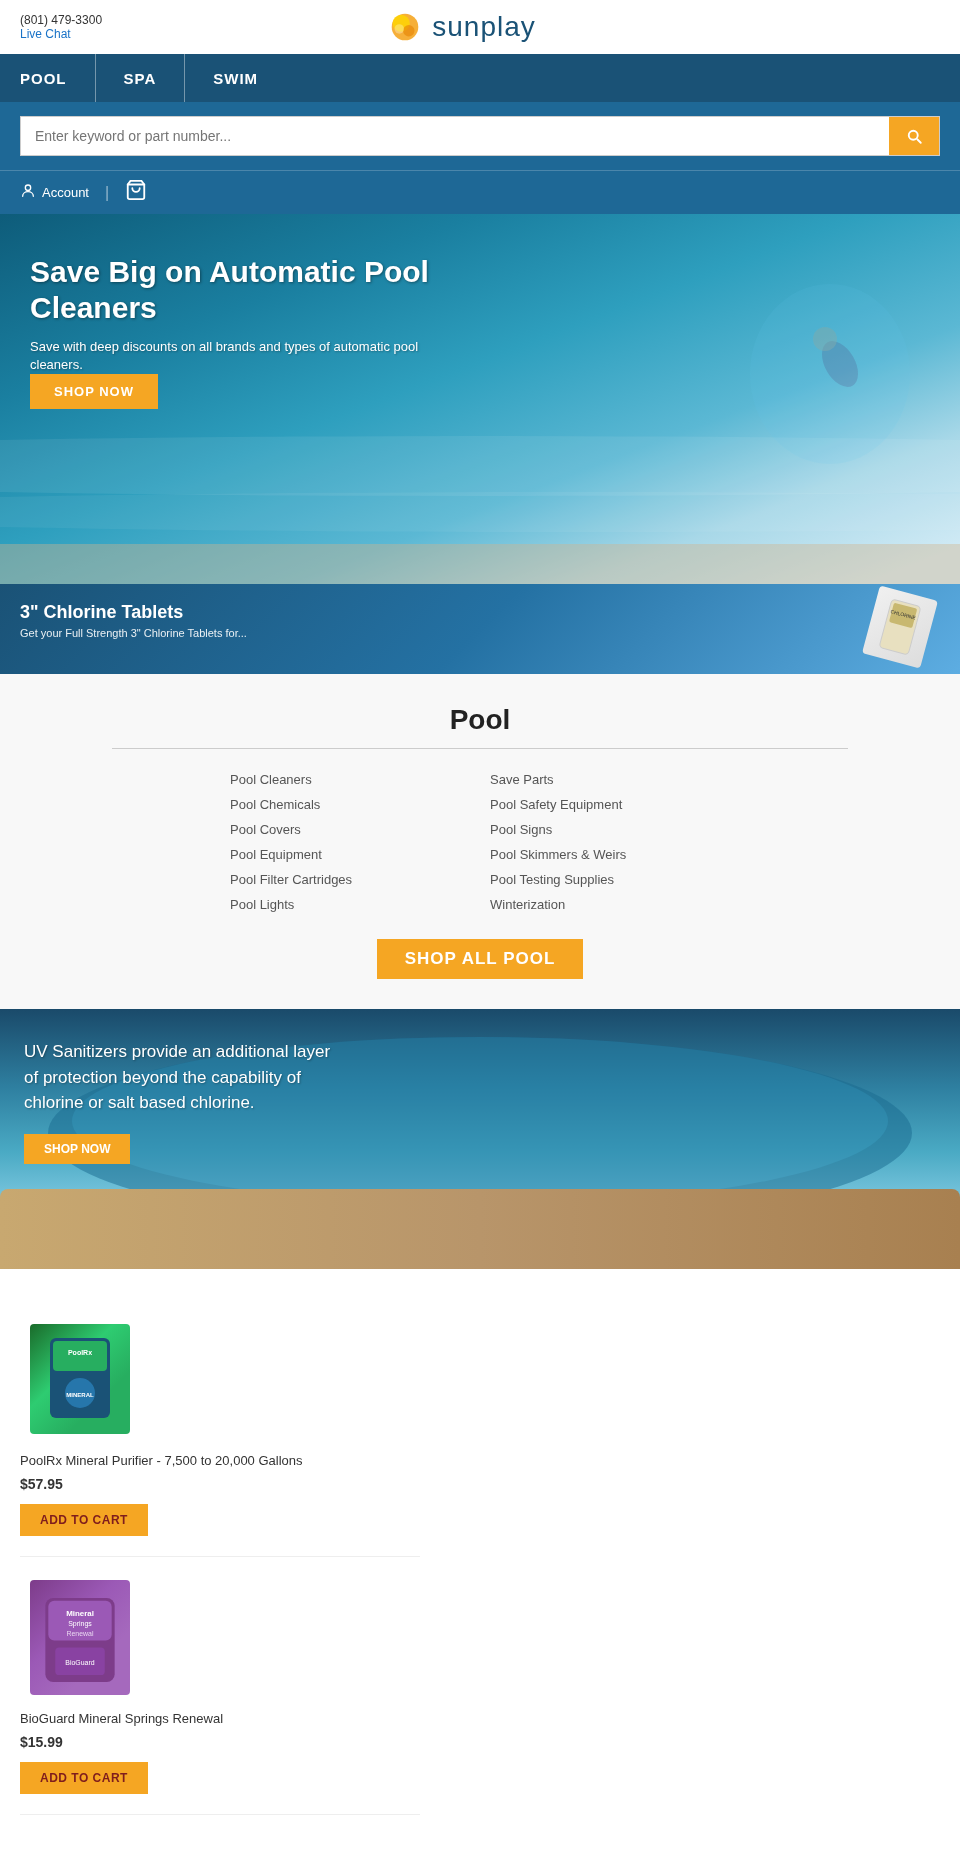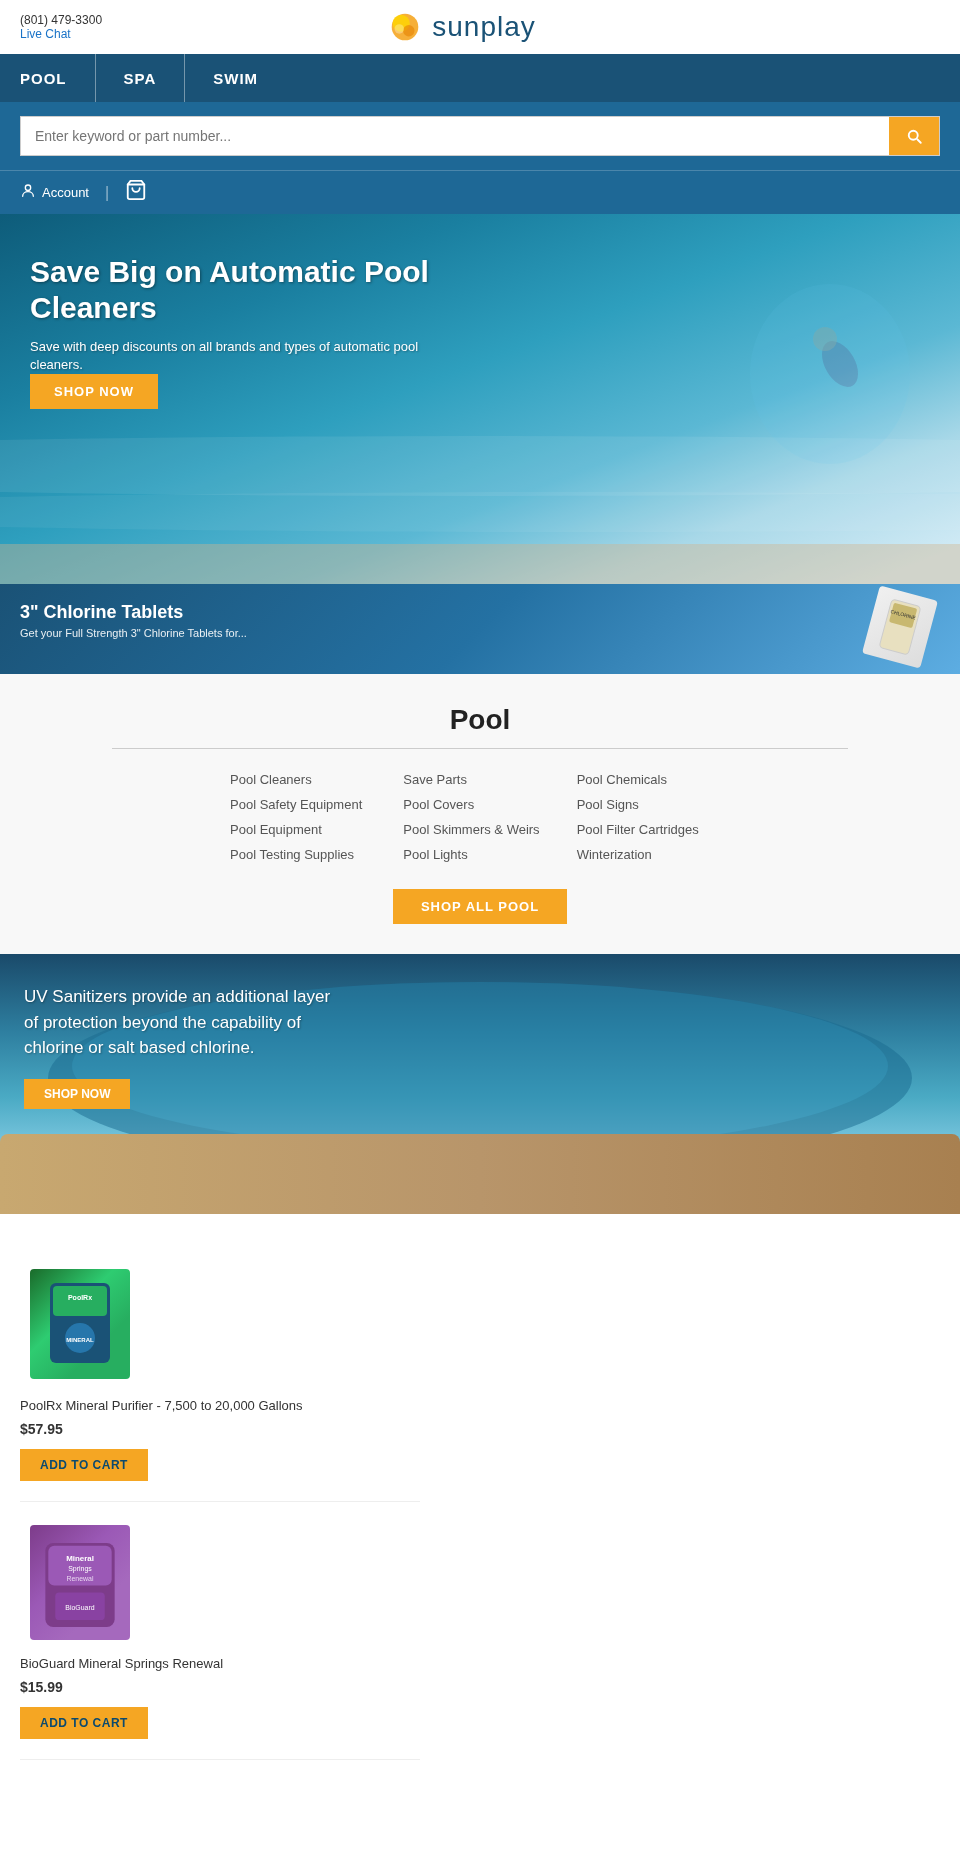"Pool Cleaners" .category-grid { grid-template-columns: 1fr 1fr 1fr -> 1fr 1fr }
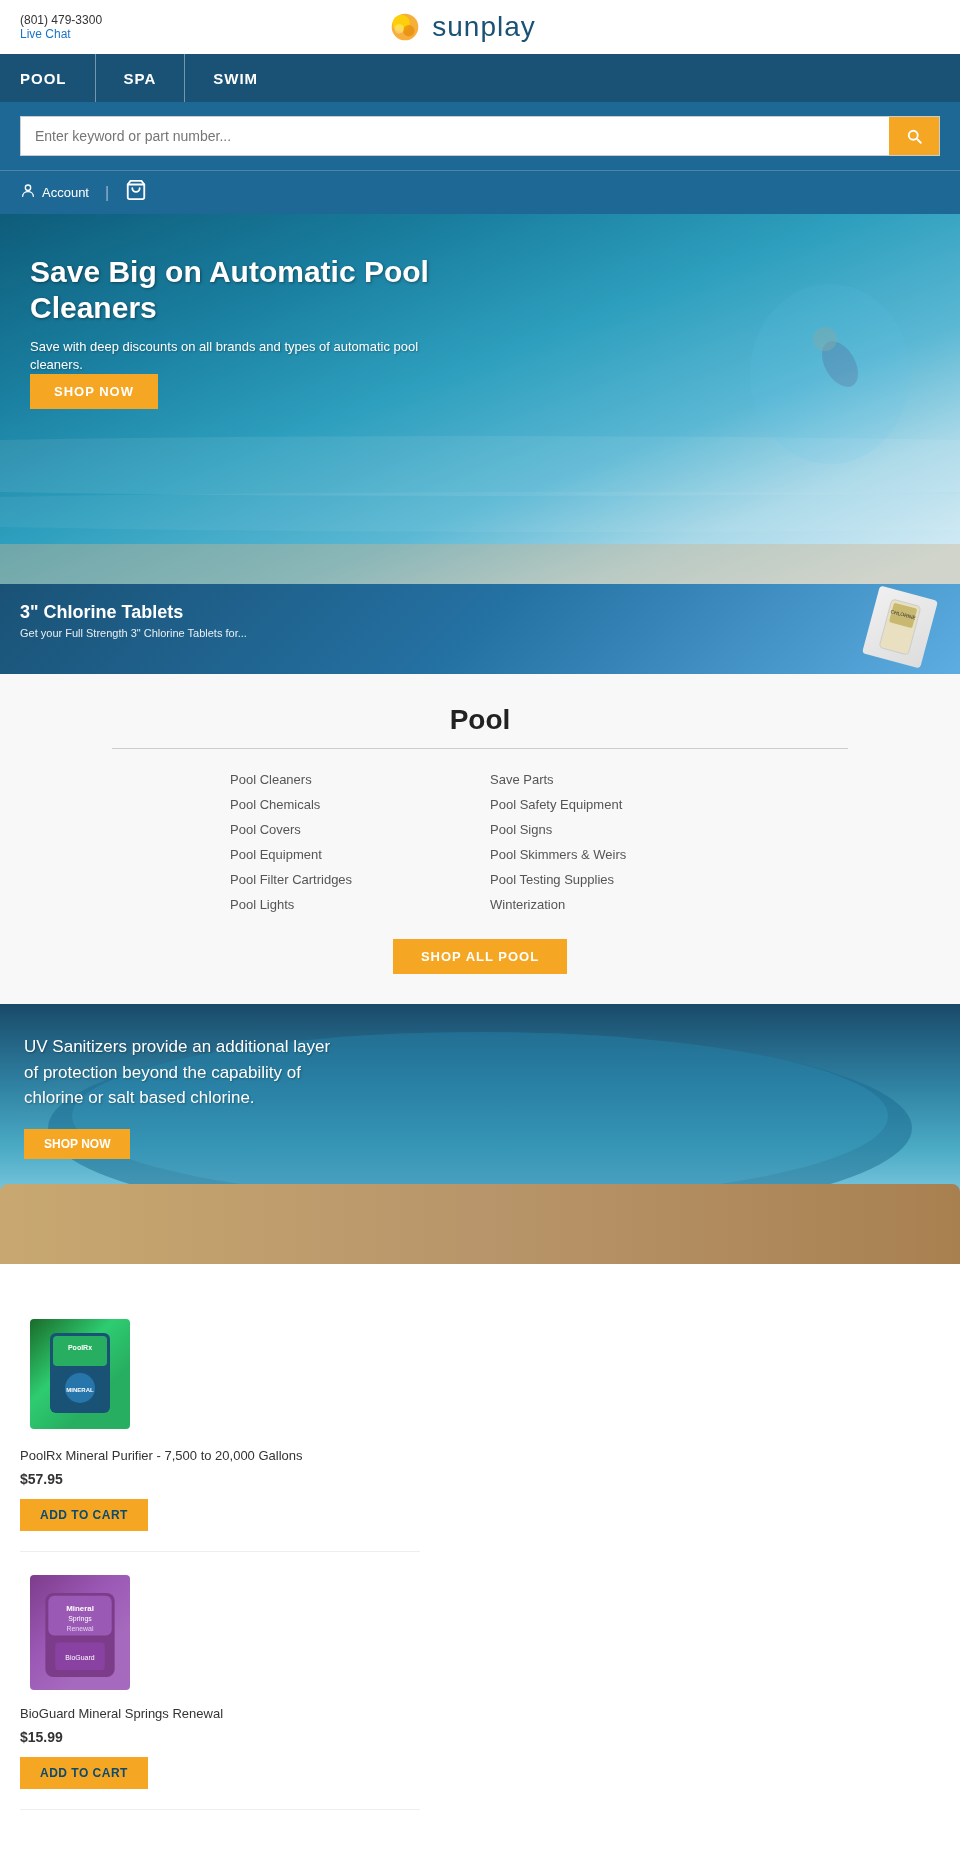"SHOP ALL POOL" .shop-all-btn { font-size: 13px -> 17px }
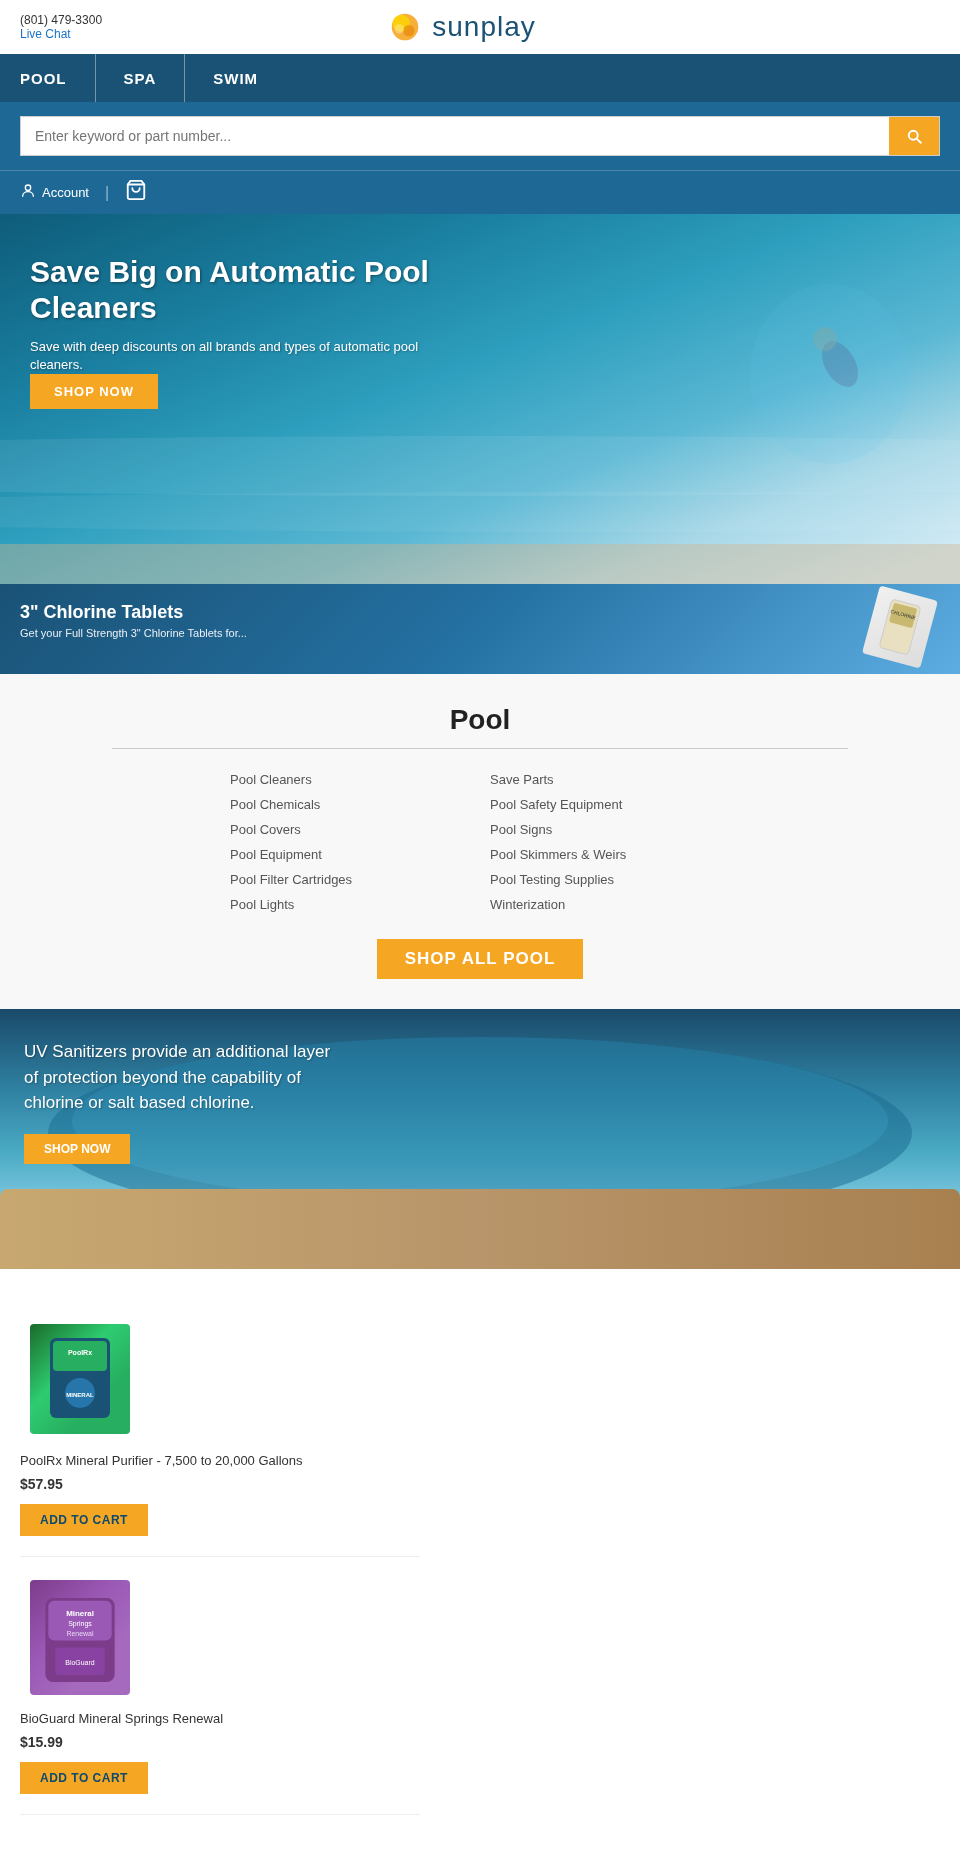"ADD TO CART" .add-to-cart-btn { color: #0c4a6e -> #7f1d1d }
